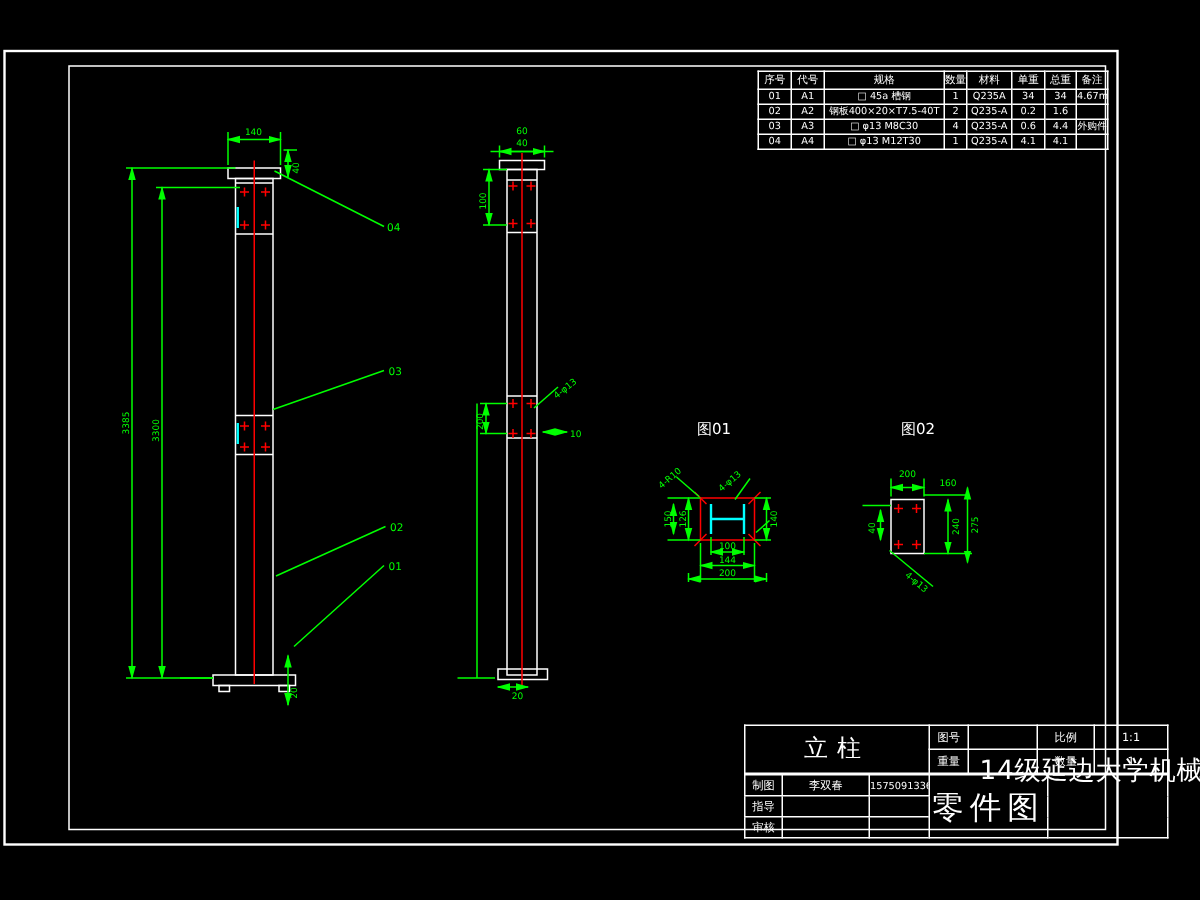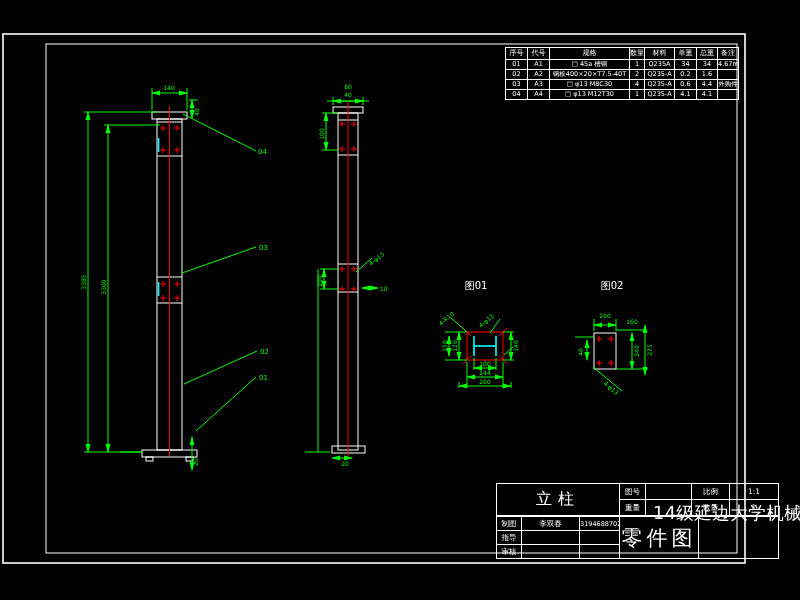"3194688702" td { text: 3194688702 -> 1575091336 }
